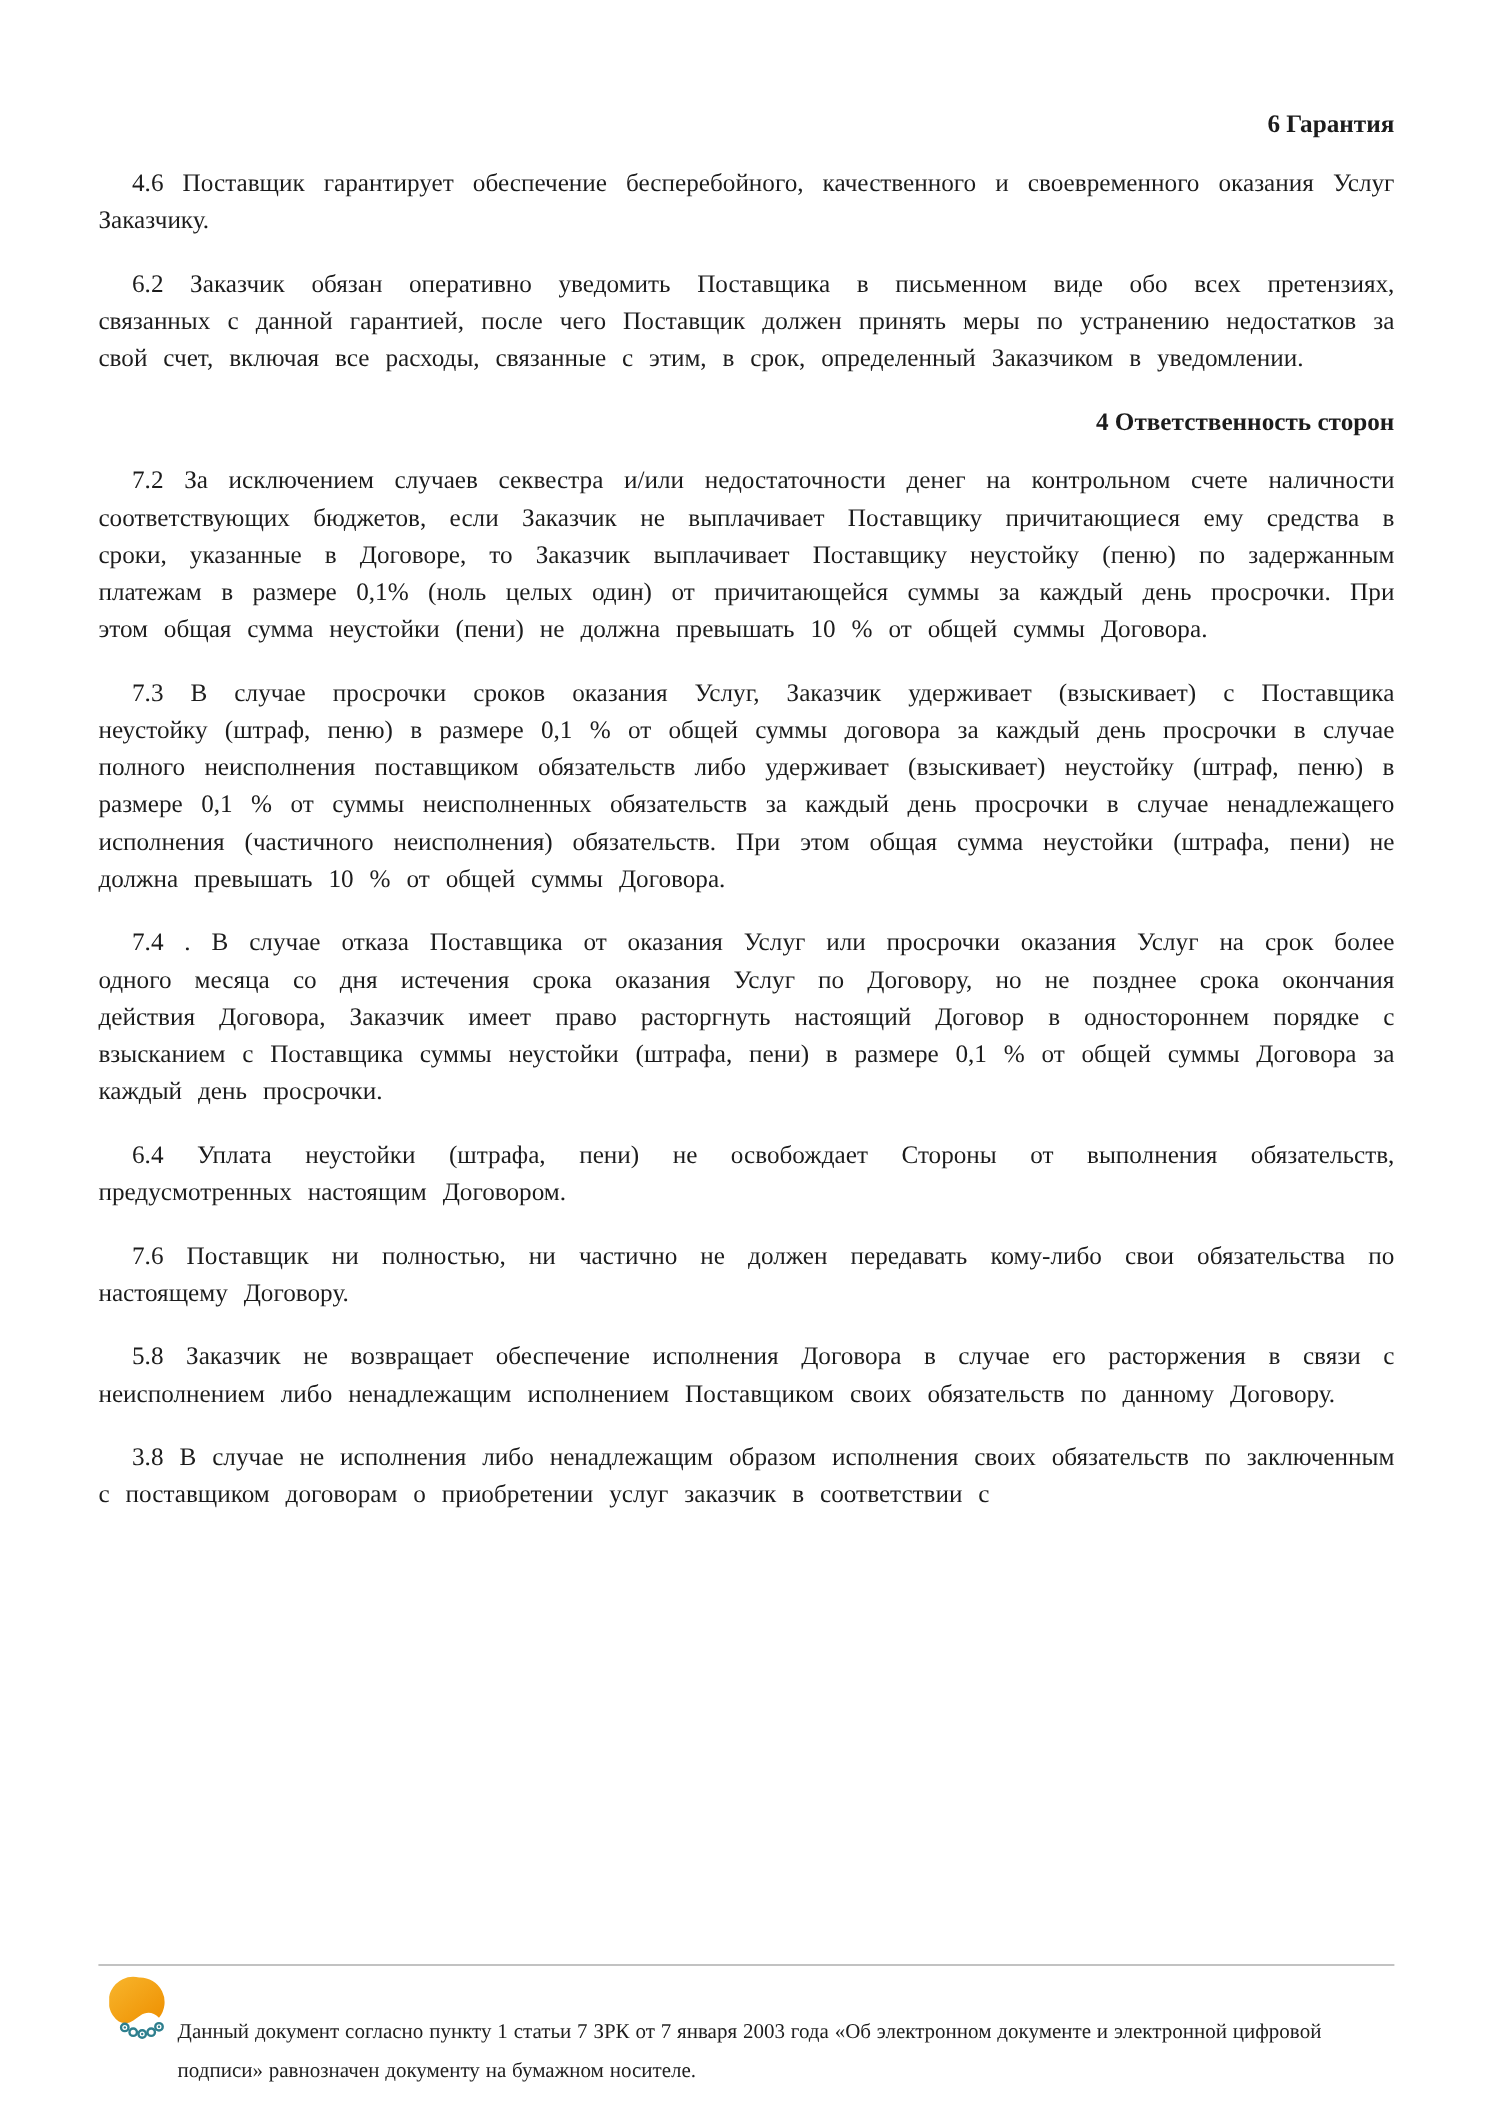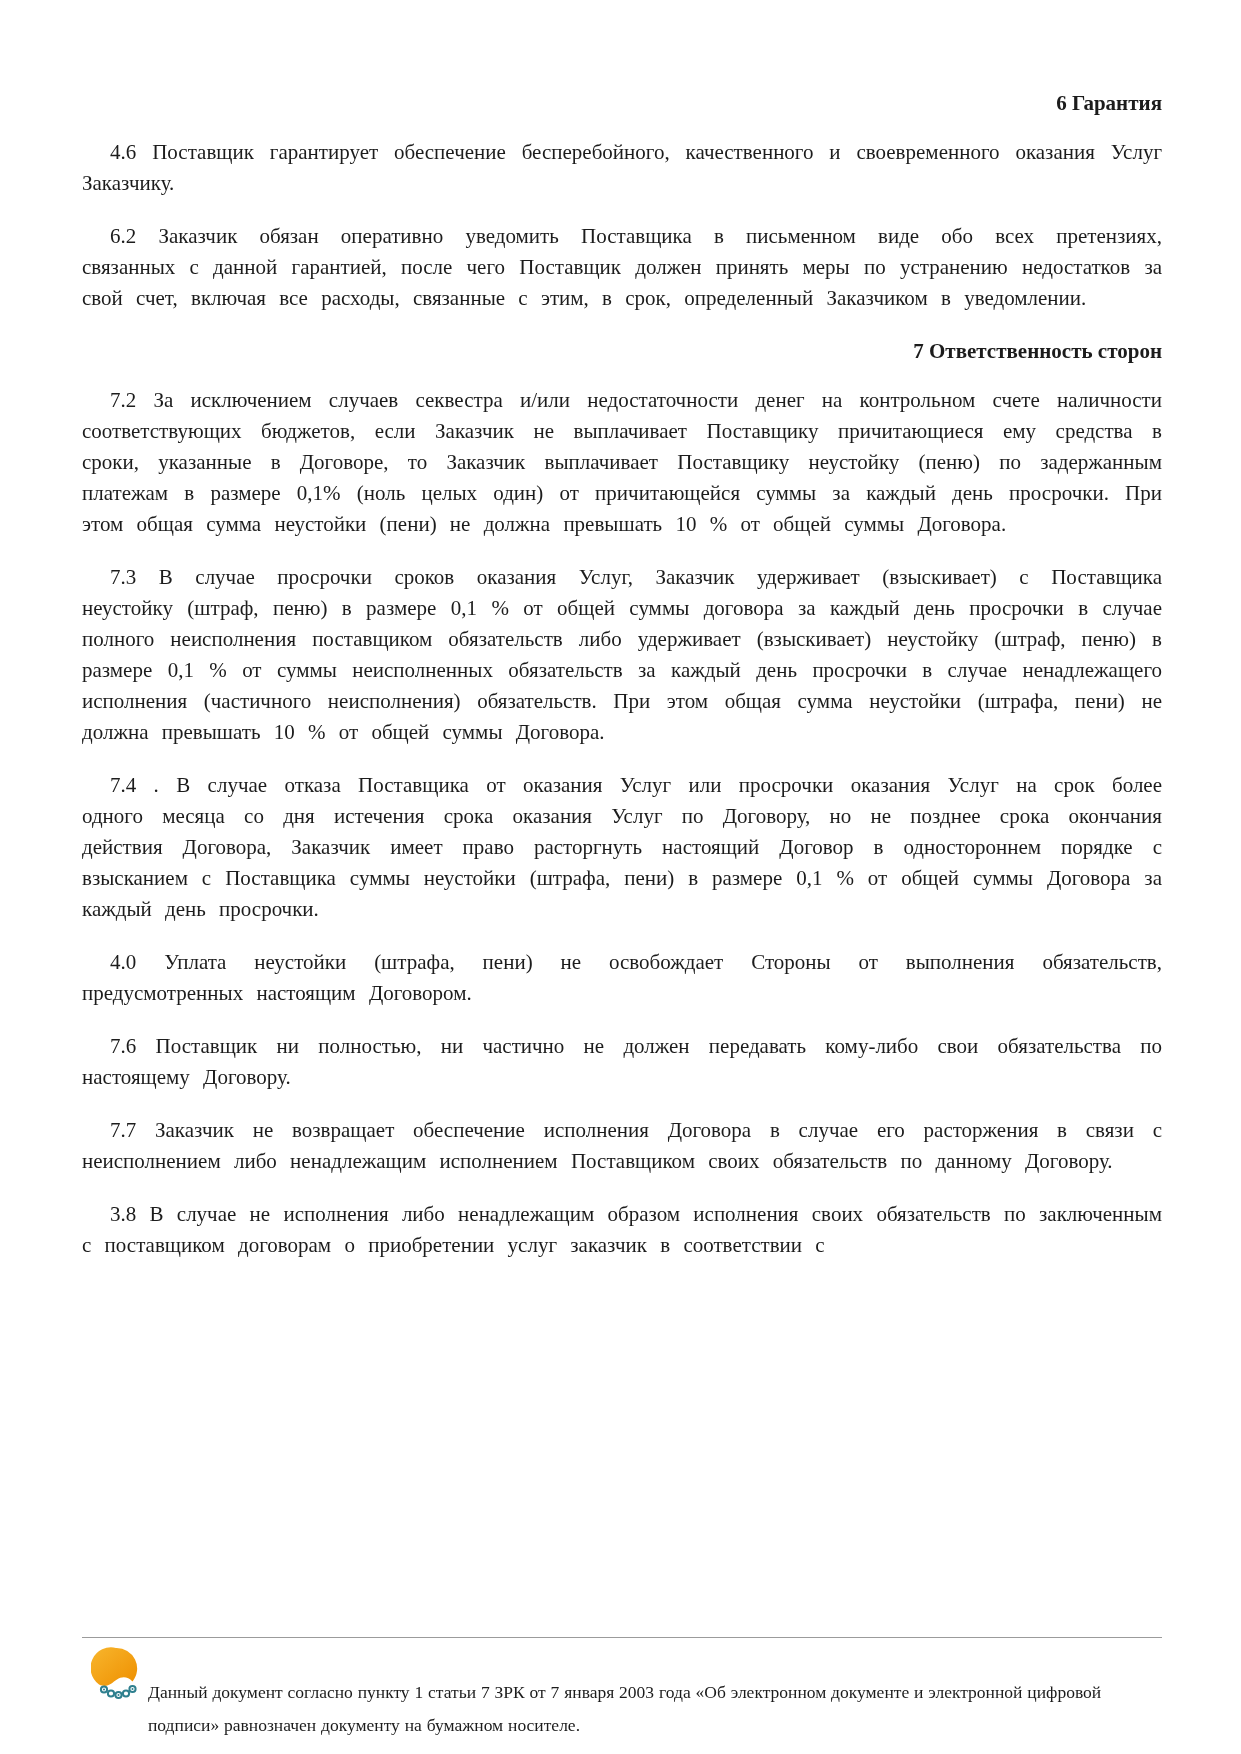"7 Ответственность сторон" h2.section-heading { text: 7 -> 4 }
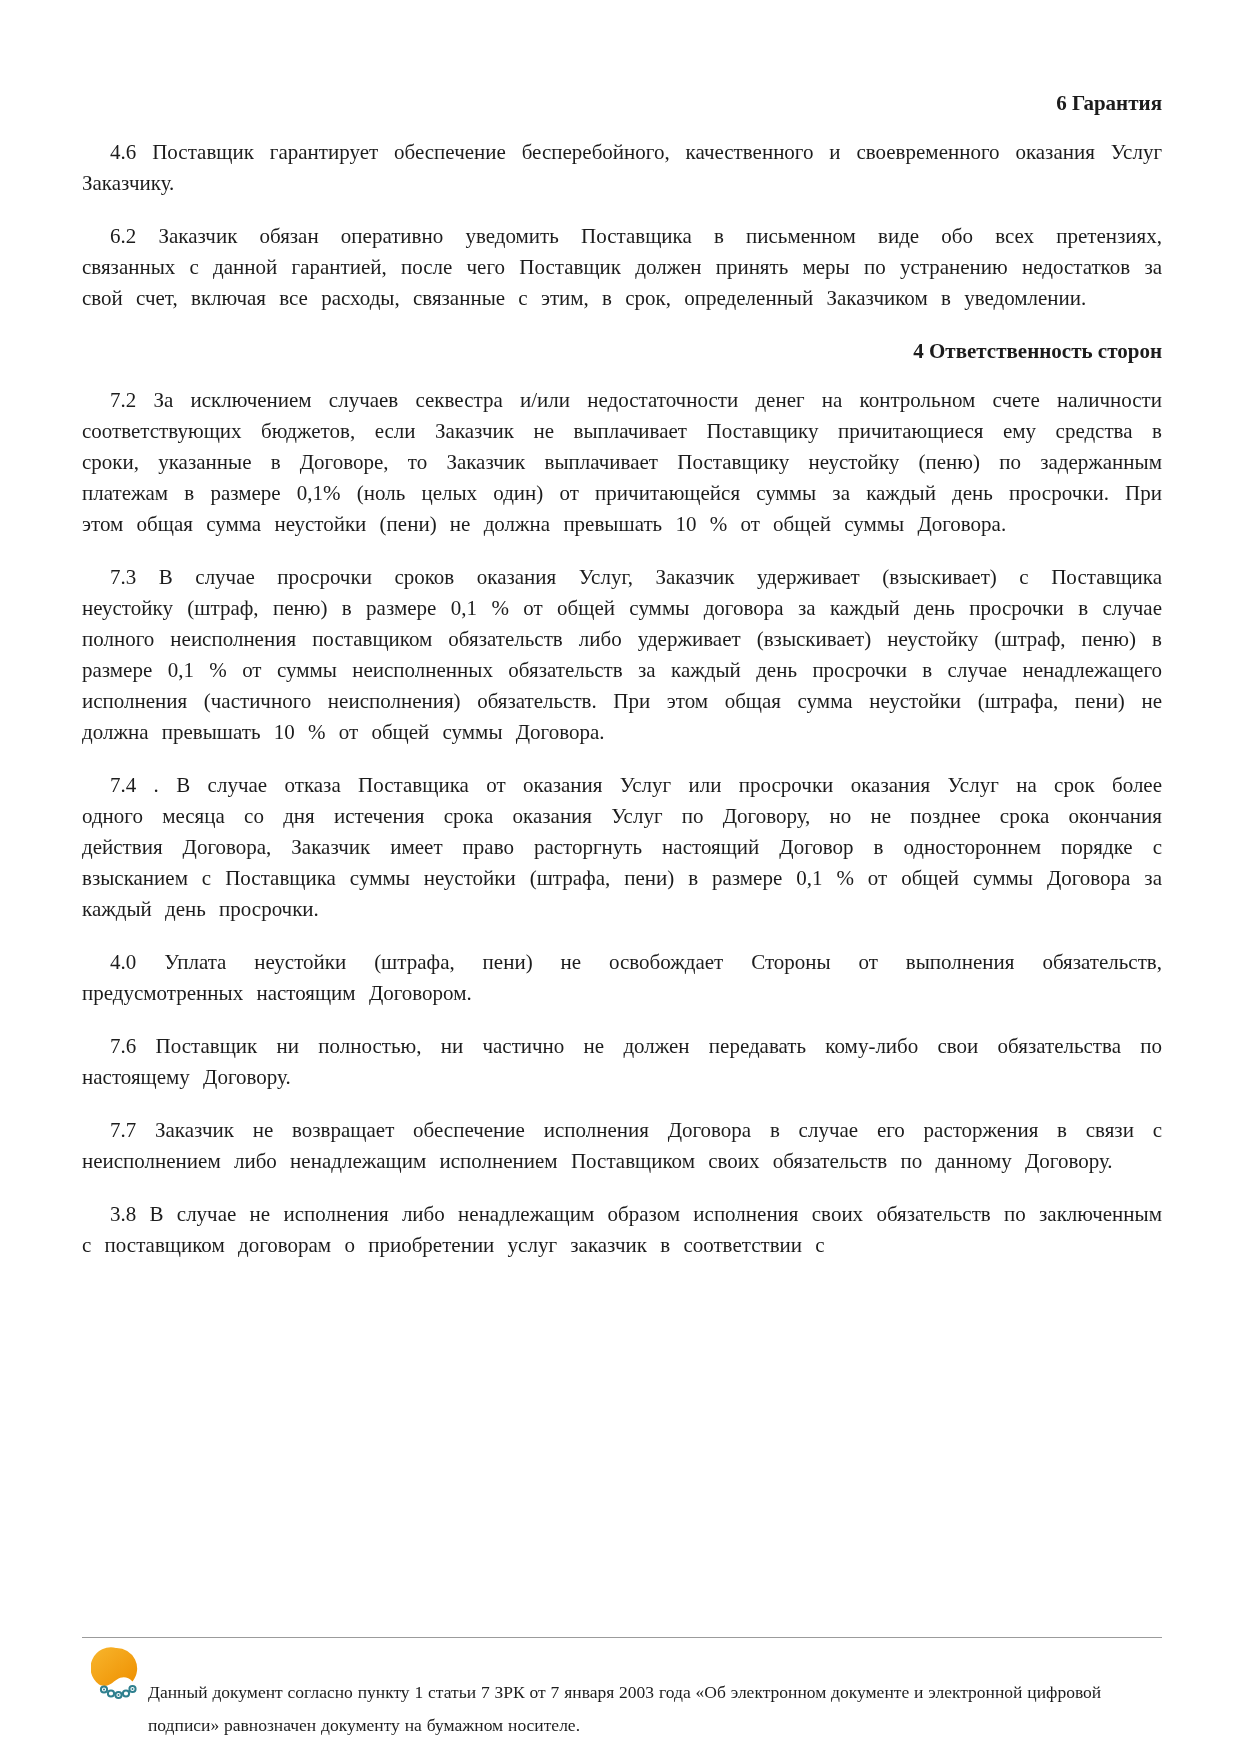"4.0 Уплата неустойки (штрафа, пени)" p.para { text: 4.0 -> 6.4 }
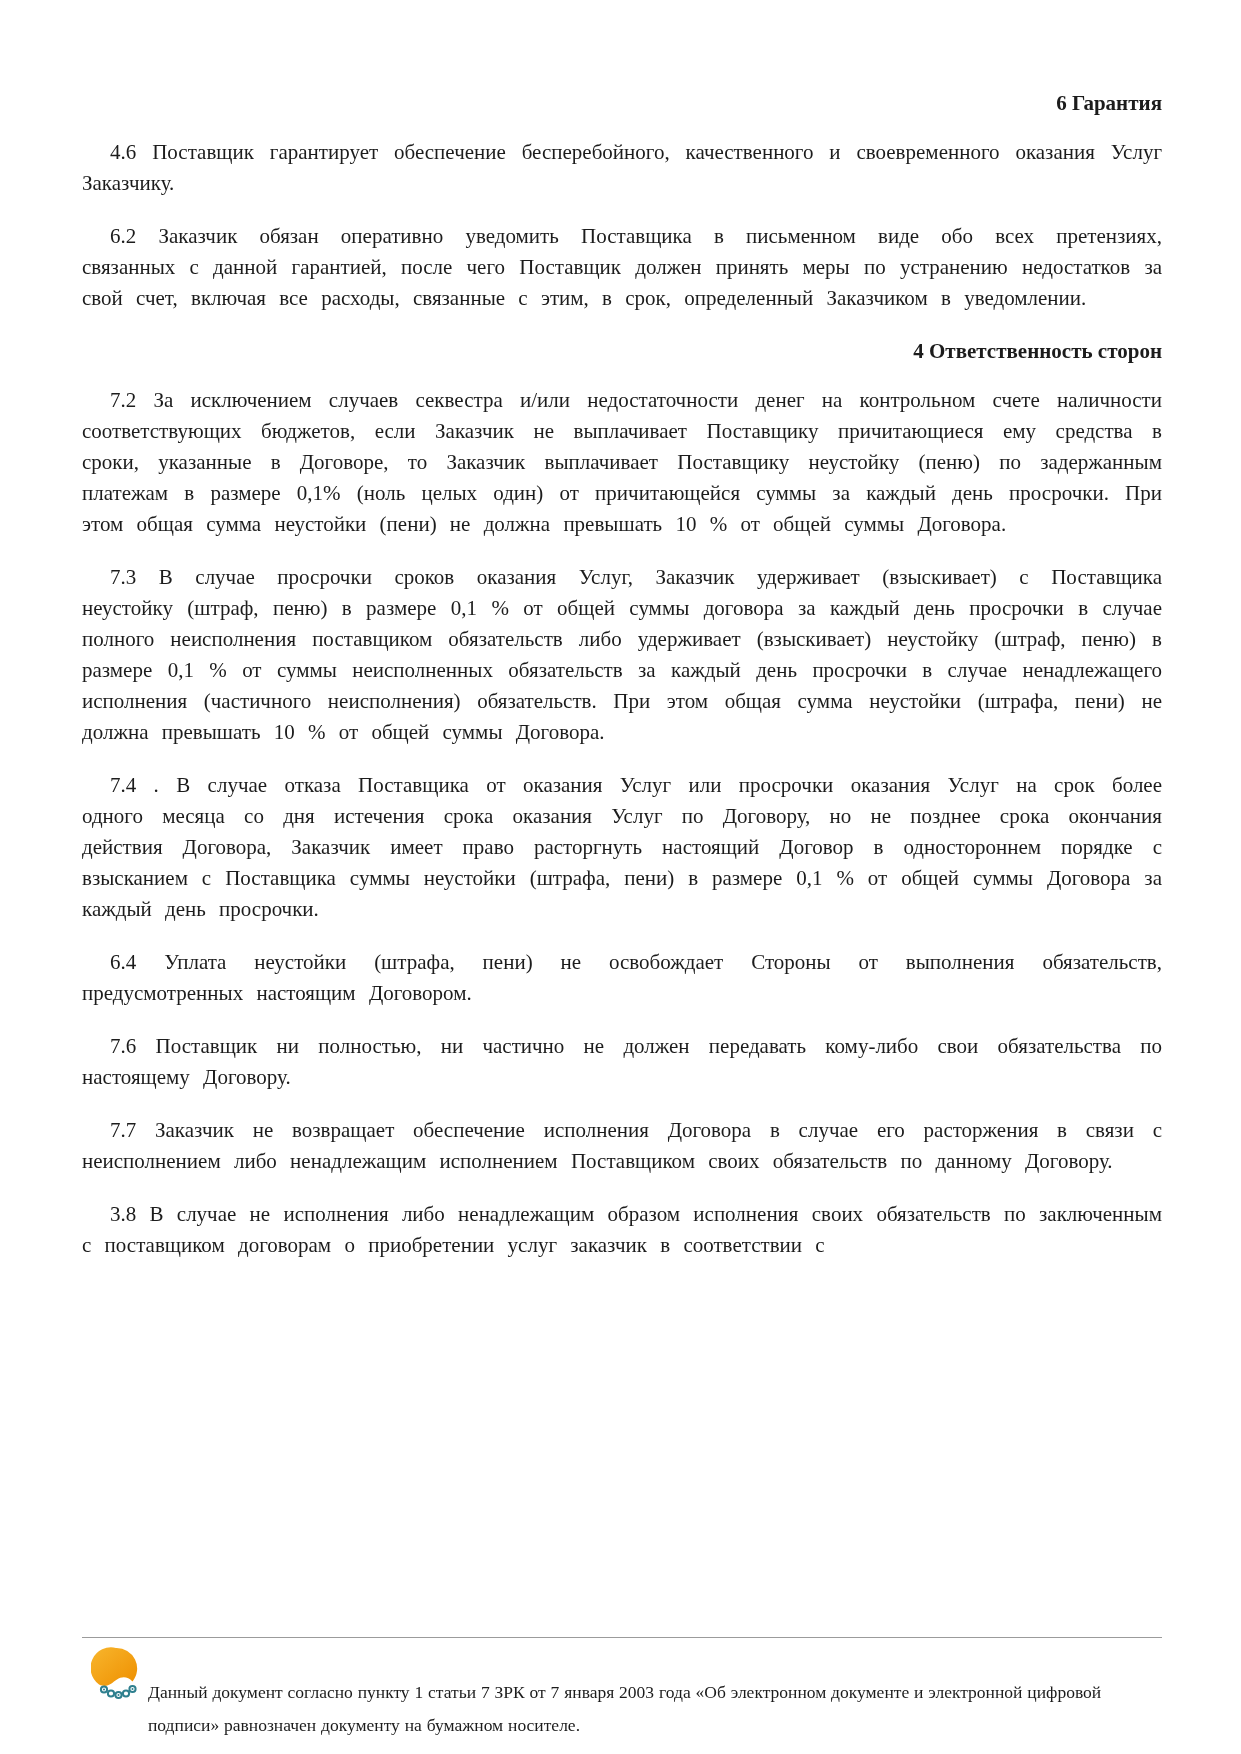"7.7 Заказчик не возвращает обеспечение" p.para { text: 7.7 -> 5.8 }
